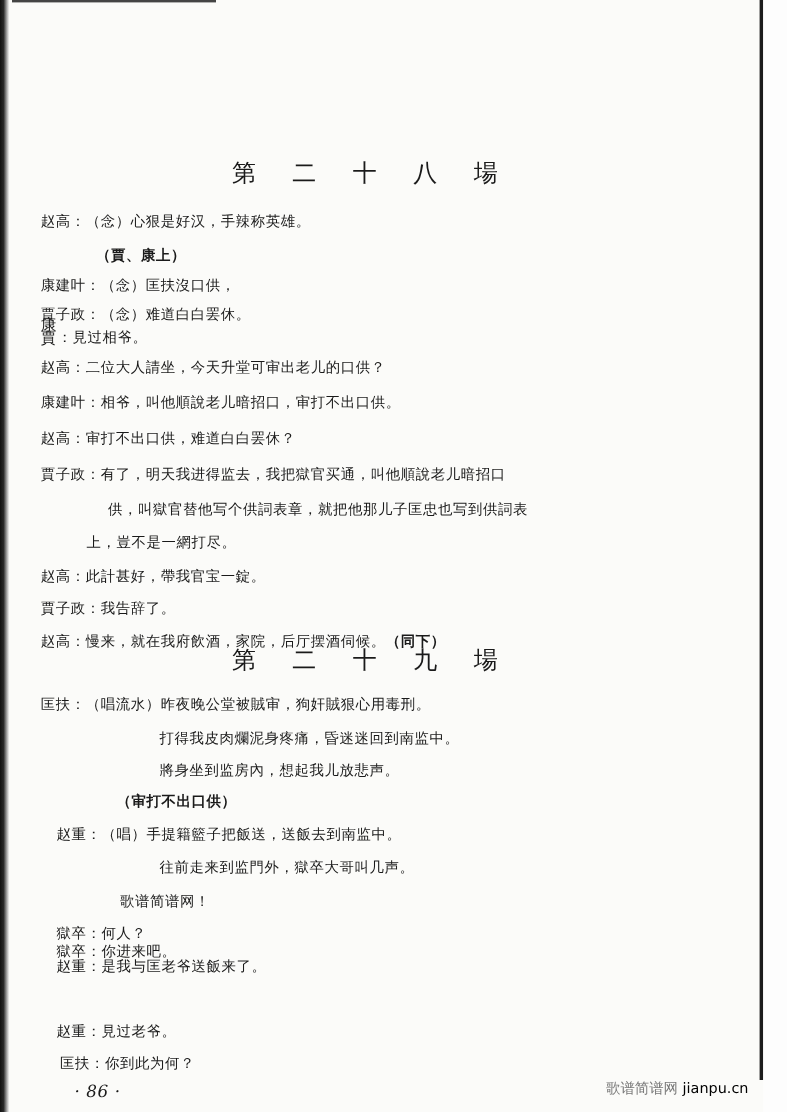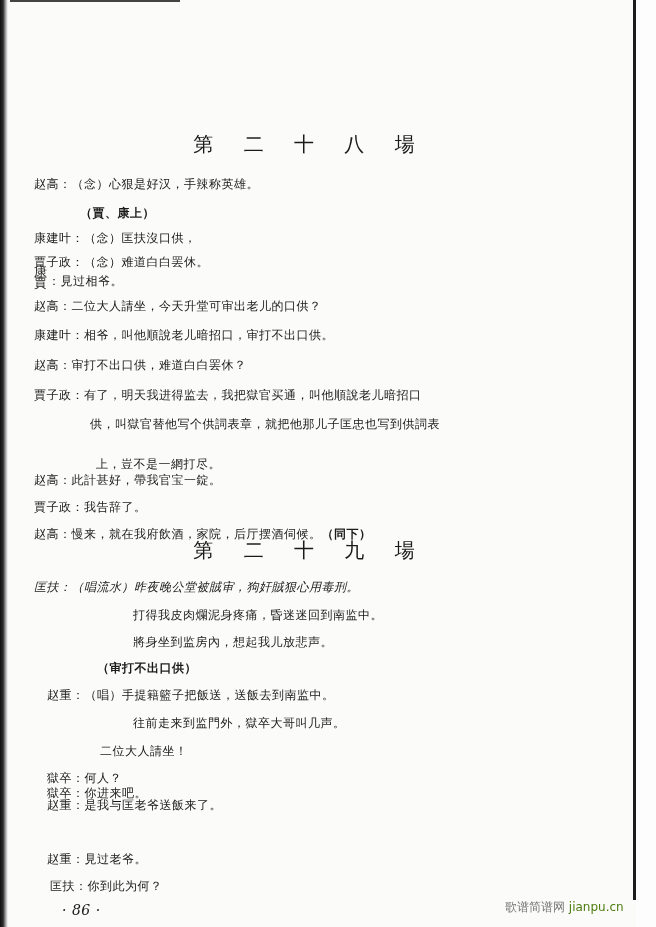"上，豈不是一網打尽。" div.line { left: 96px -> 72px; margin-top: 12px -> none }
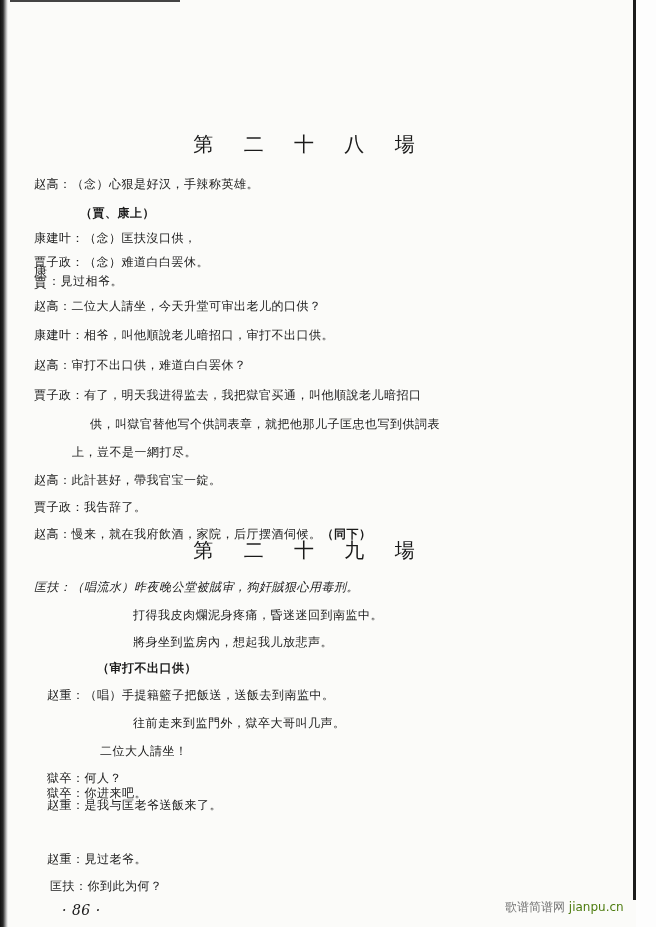"匡扶：（唱流水）昨夜晚公堂被賊审，狗奸賊狠心用毒刑。" div.line { font-style: italic -> none }
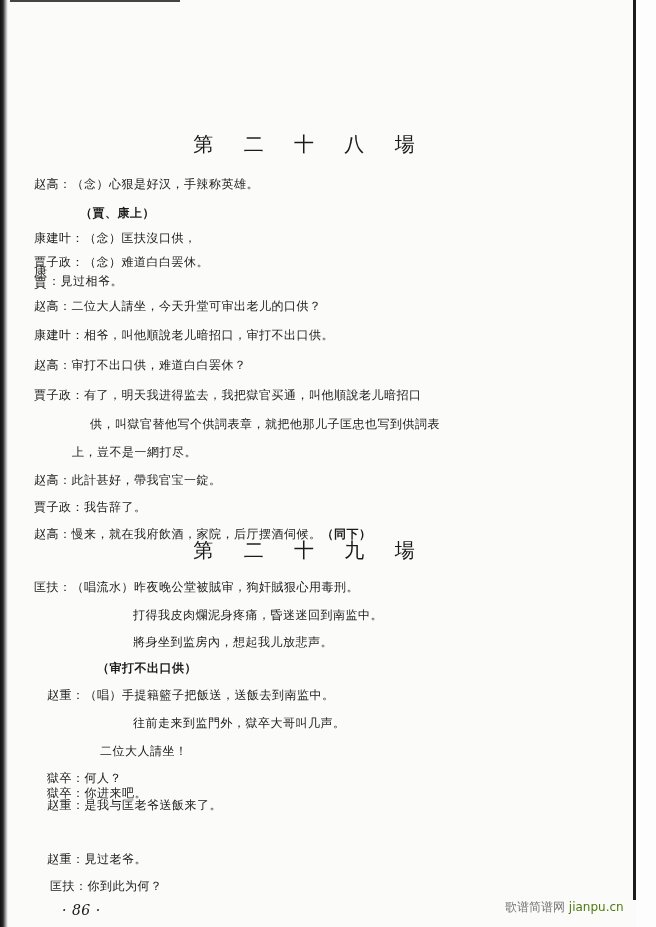"二位大人請坐！" div.line { text: 二位大人請坐 -> 歌谱简谱网 }
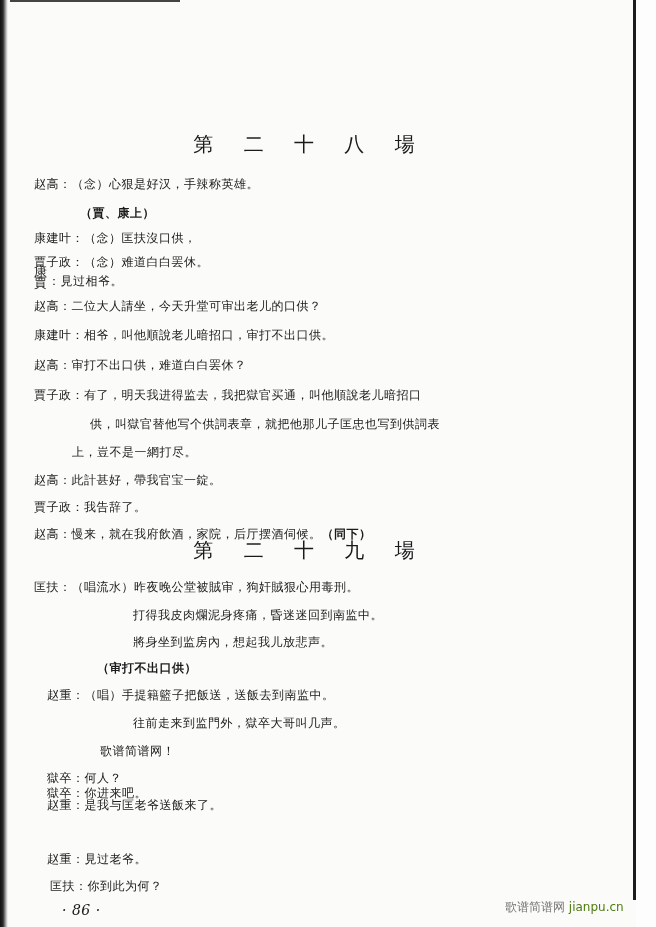"jianpu.cn" .watermark .latin { color: #4d7c0f -> #000000 }
